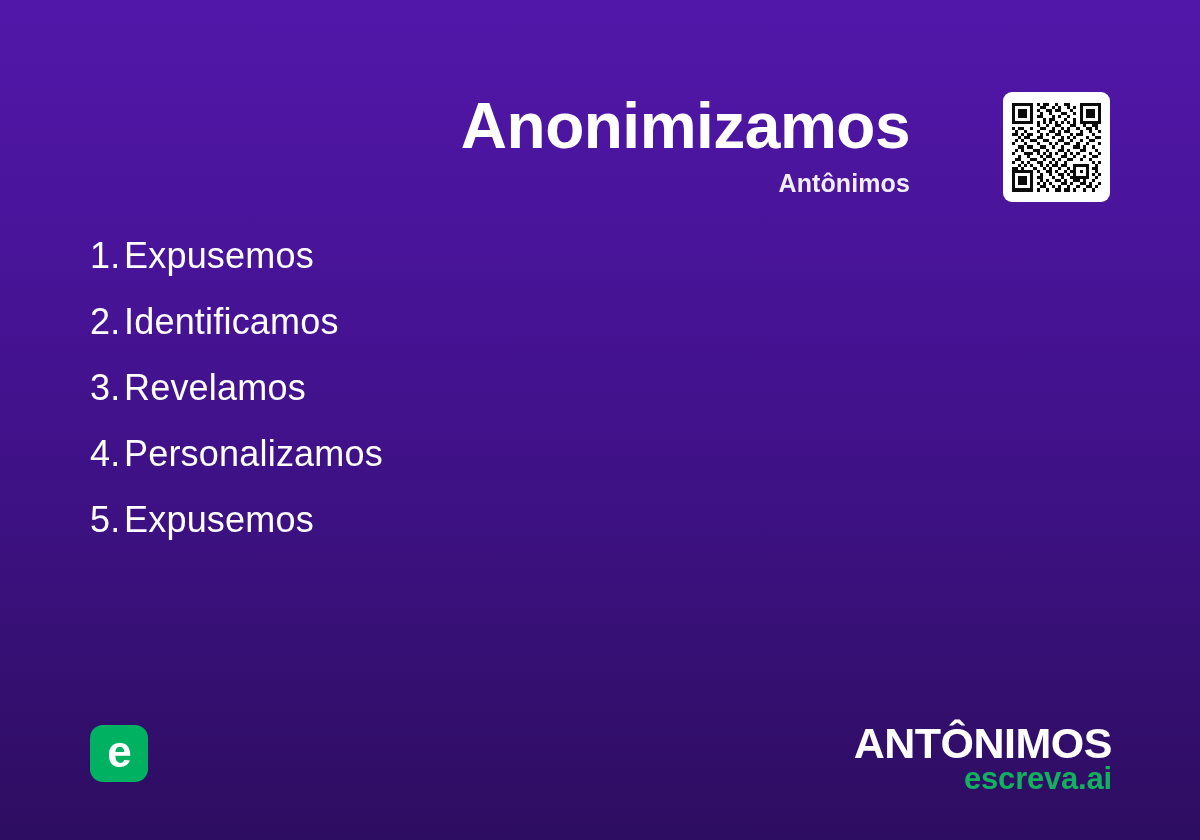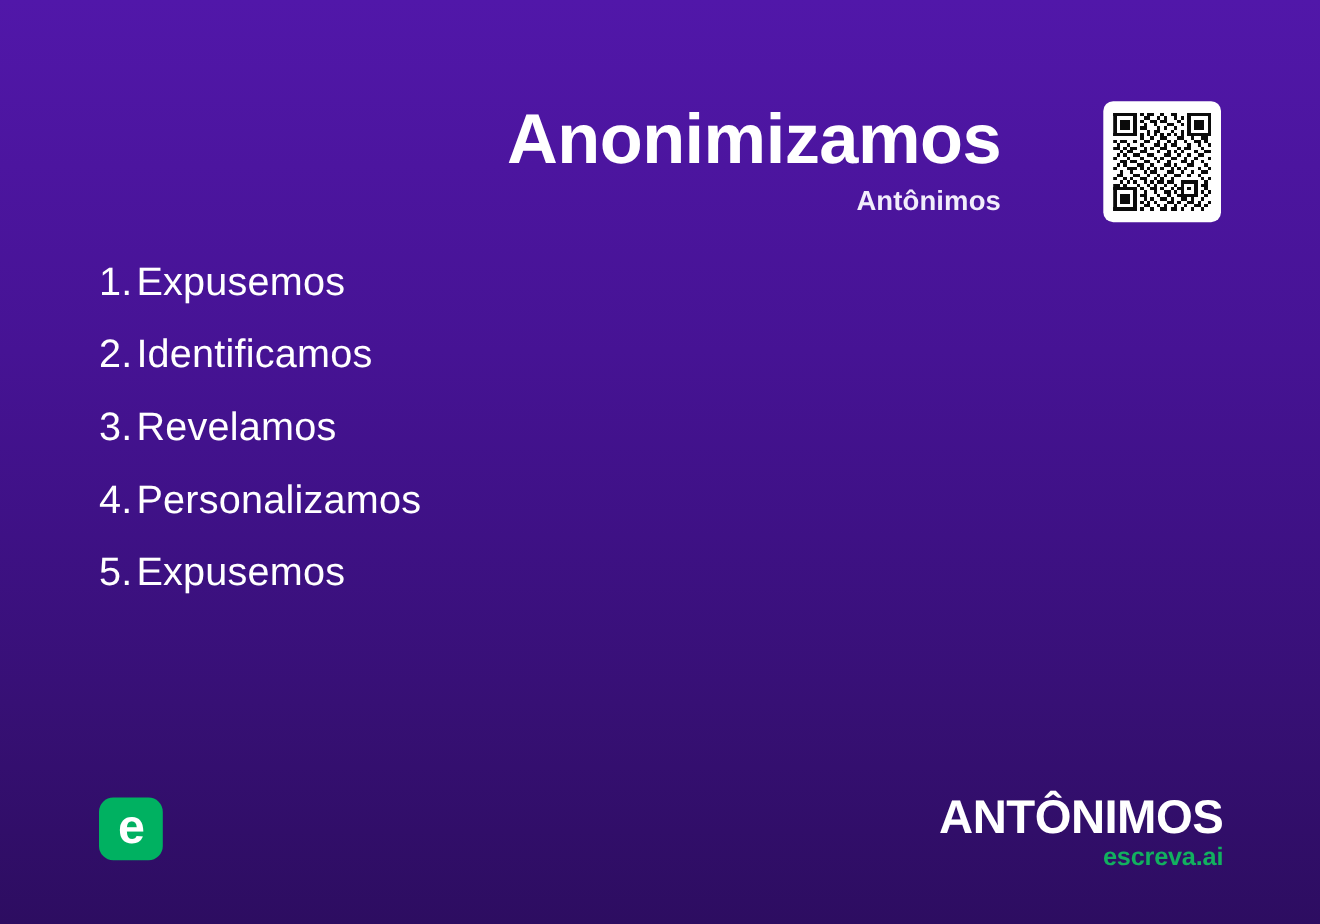"escreva.ai" .logo-tagline { font-size: 23px -> 31px }
